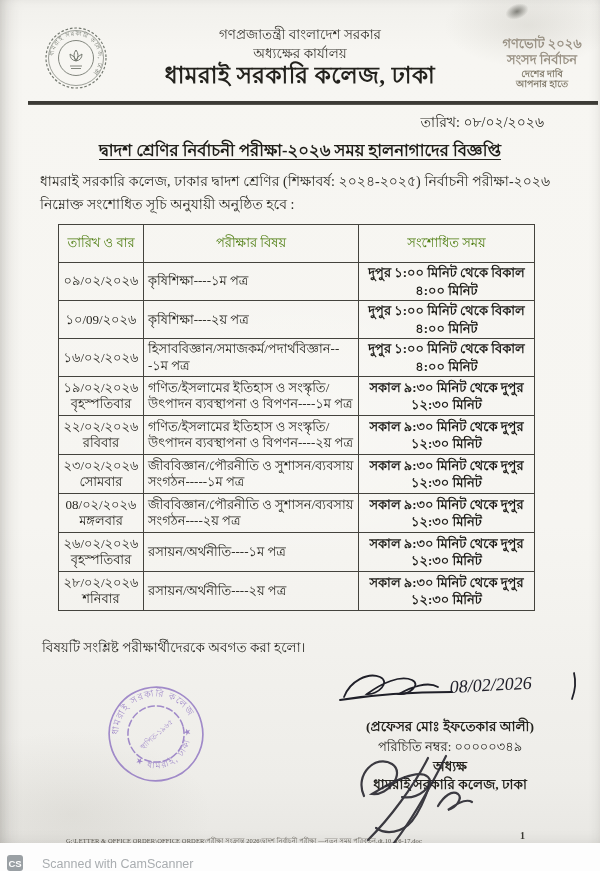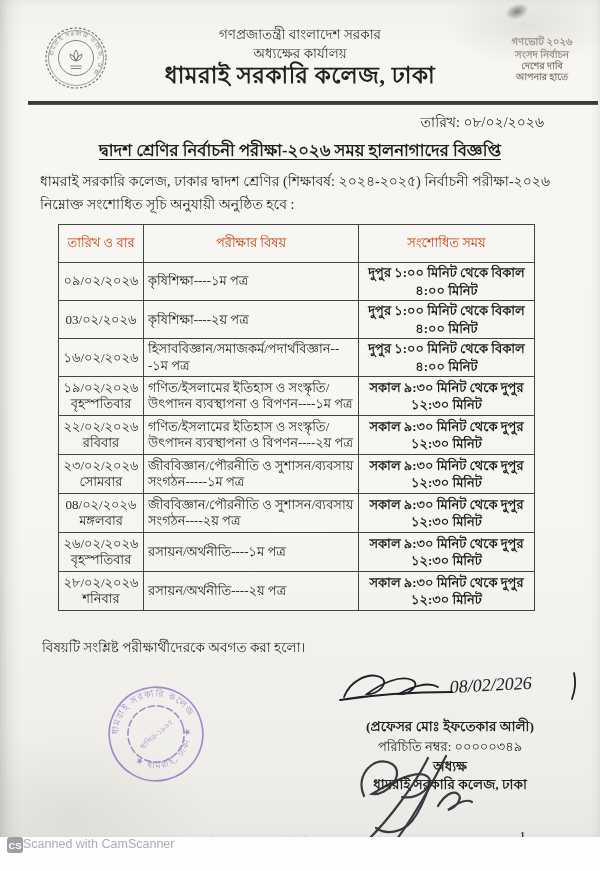"গণভোট ২০২৬" .election-stamp .s1 { font-size: 10px -> 13px }
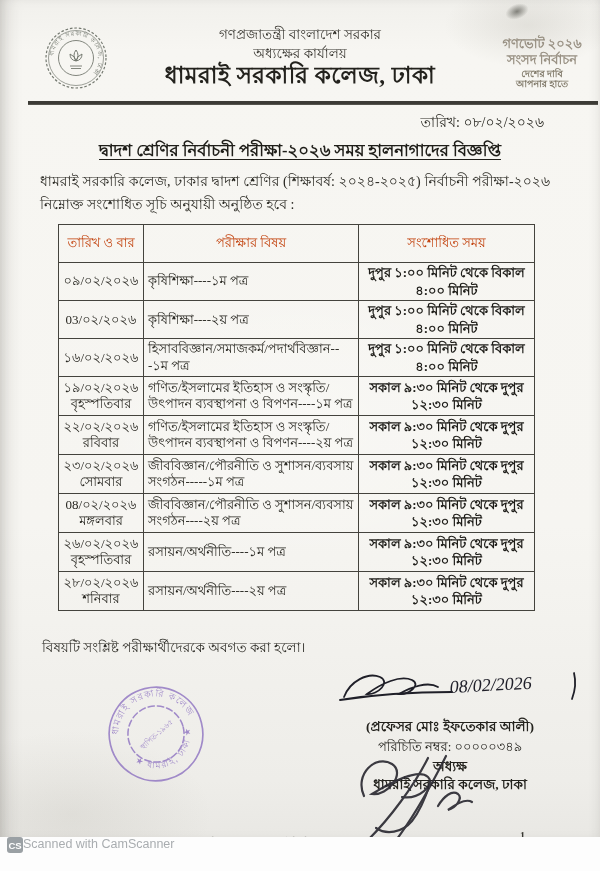"তারিখ ও বার" table.sched th { color: #c2410c -> #4d7c0f }
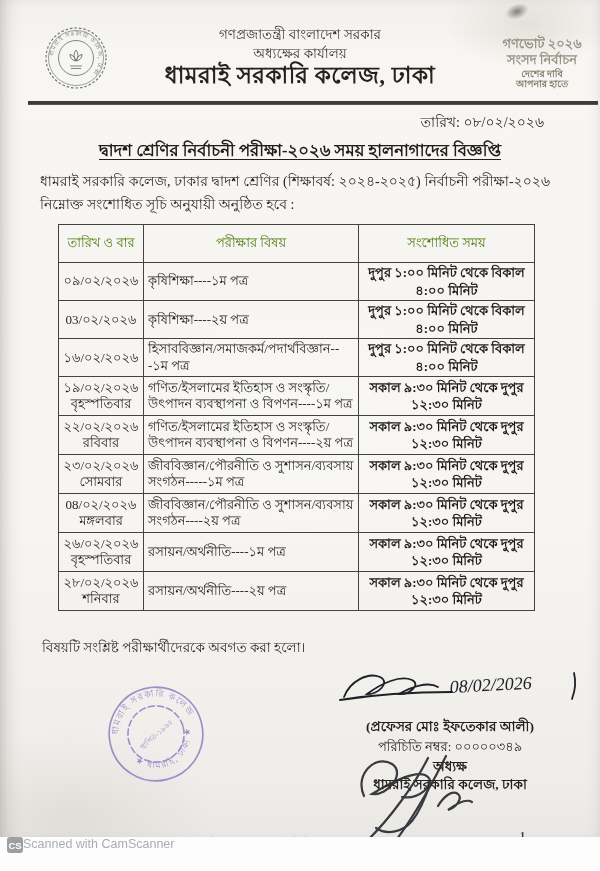"03/০২/২০২৬" div { text: 03/০২/২০২৬ -> ১০/09/২০২৬ }
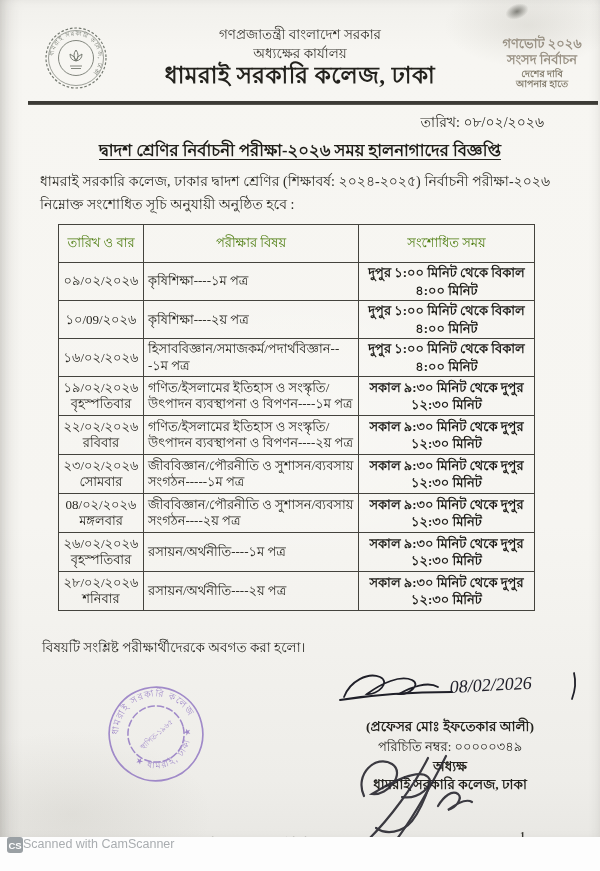"CS" .cs-bar { align-items: flex-start -> flex-end; gap: 0 -> 19px; height: 34px -> 28px }
